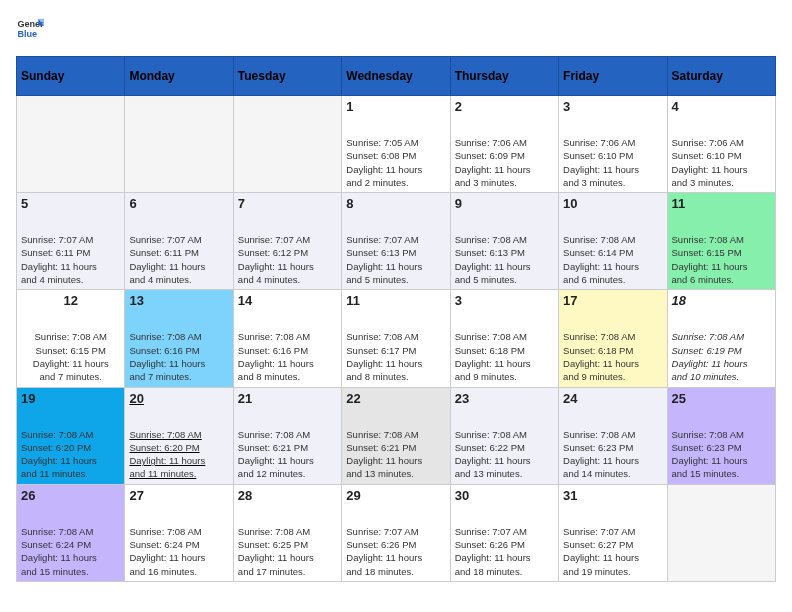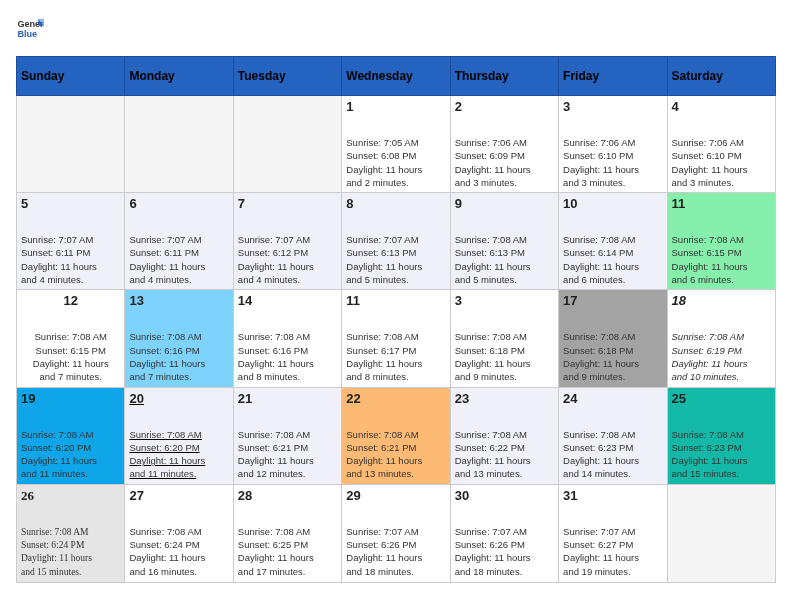"17" td { background: #a3a3a3 -> #fef9c3 }
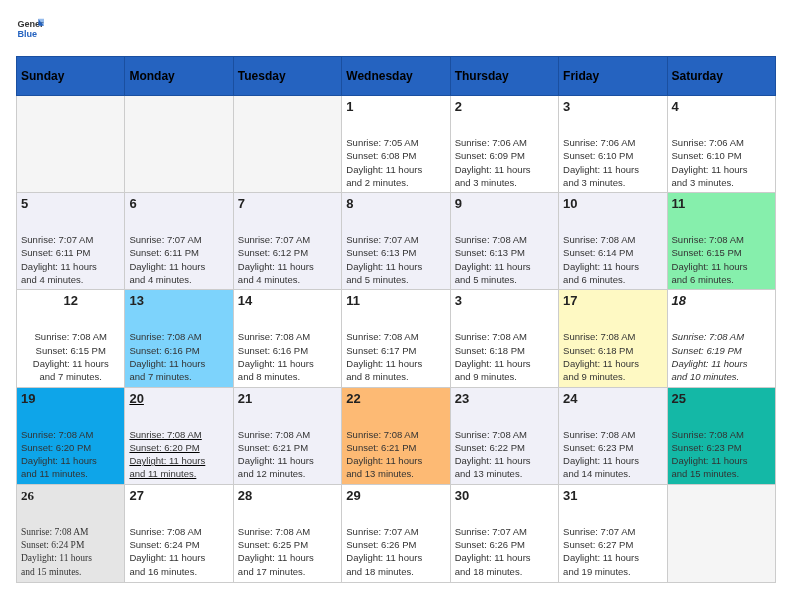"22" td { background: #fdba74 -> #e5e5e5 }
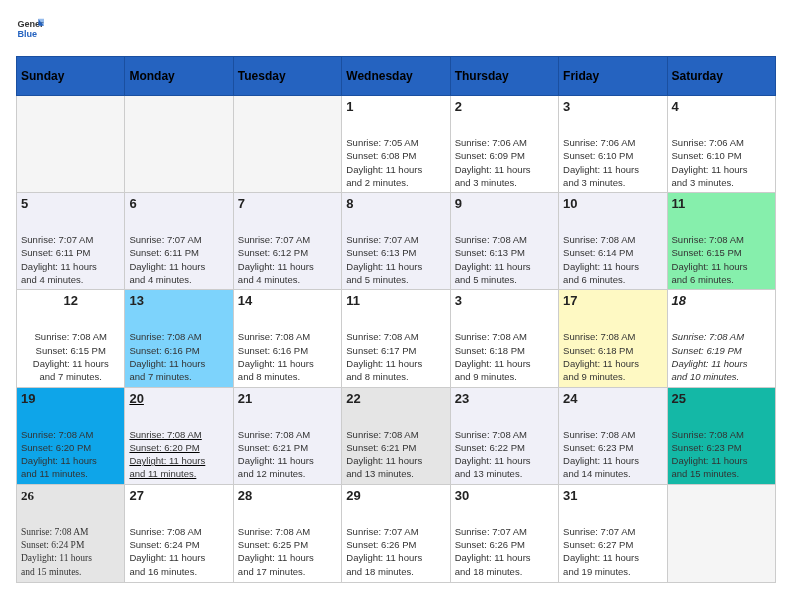"25" td { background: #14b8a6 -> #c4b5fd }
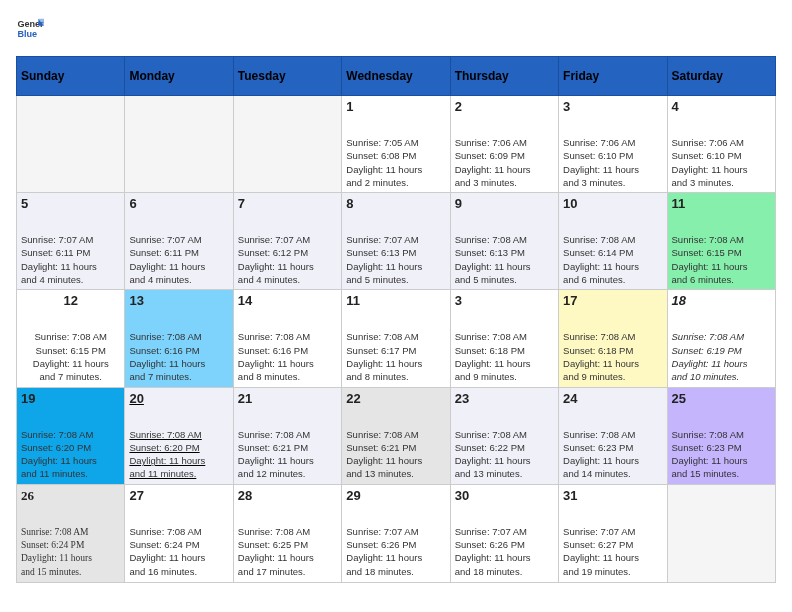"26" td { background: #e5e5e5 -> #c4b5fd; font-family: Liberation Serif, serif -> none }
